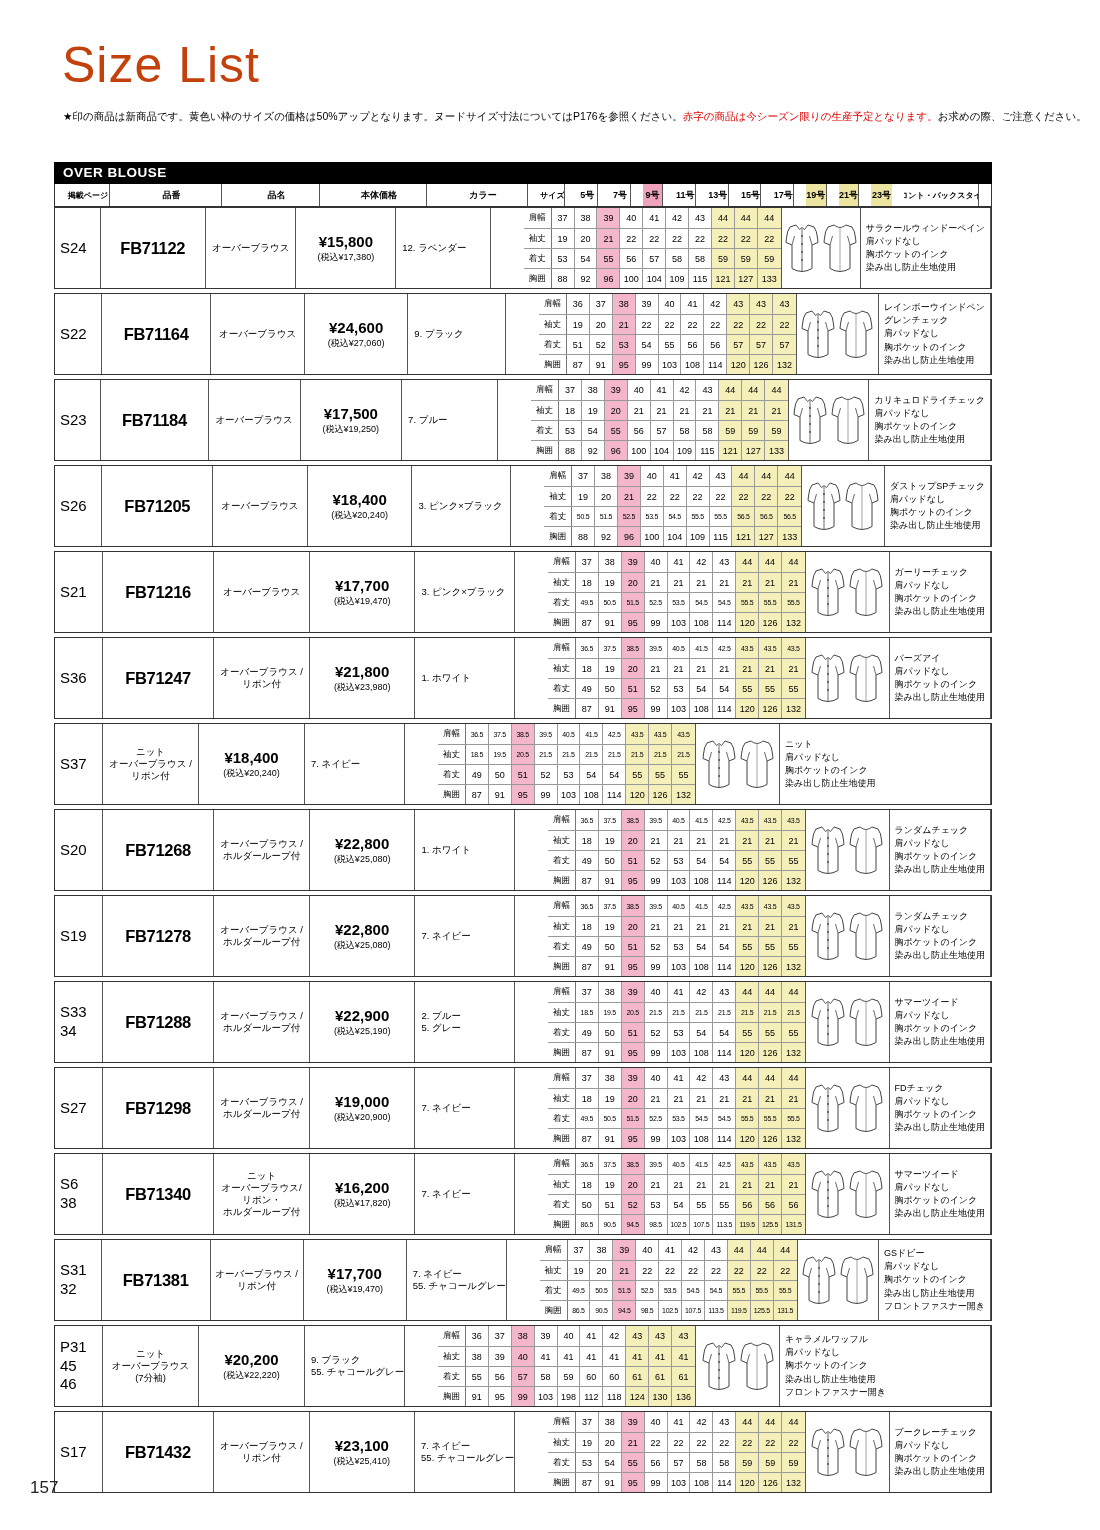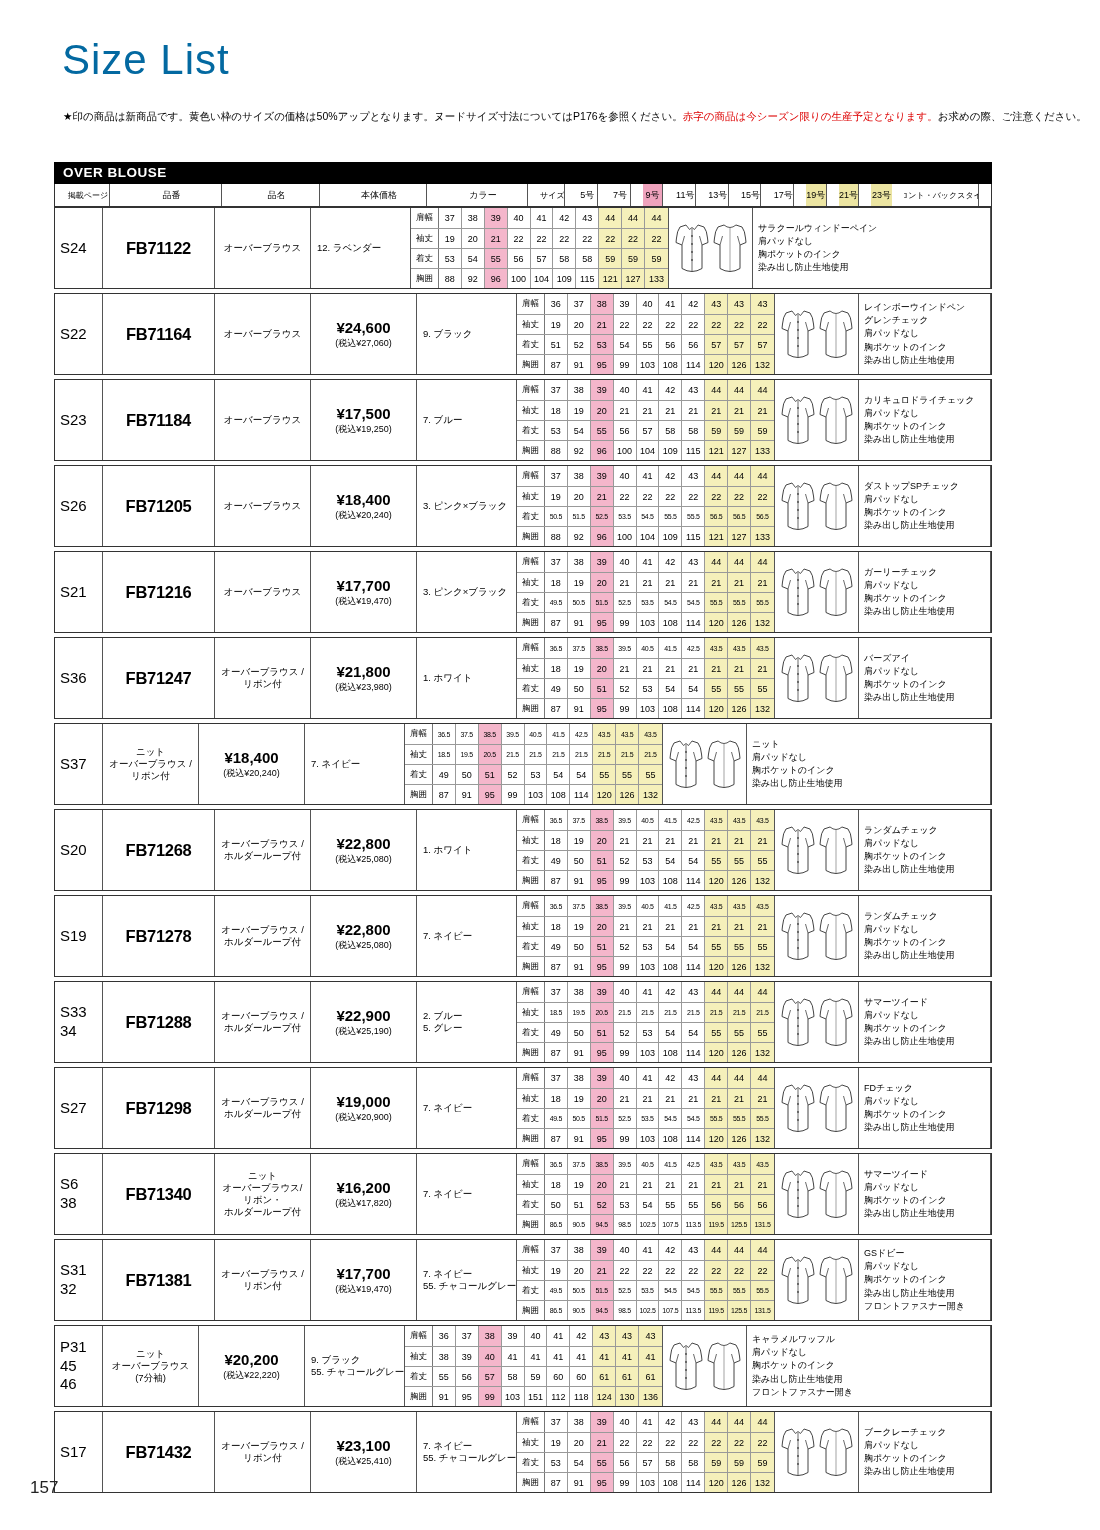"Size List" .title { color: #0369a1 -> #c2410c; font-size: 42px -> 50px }
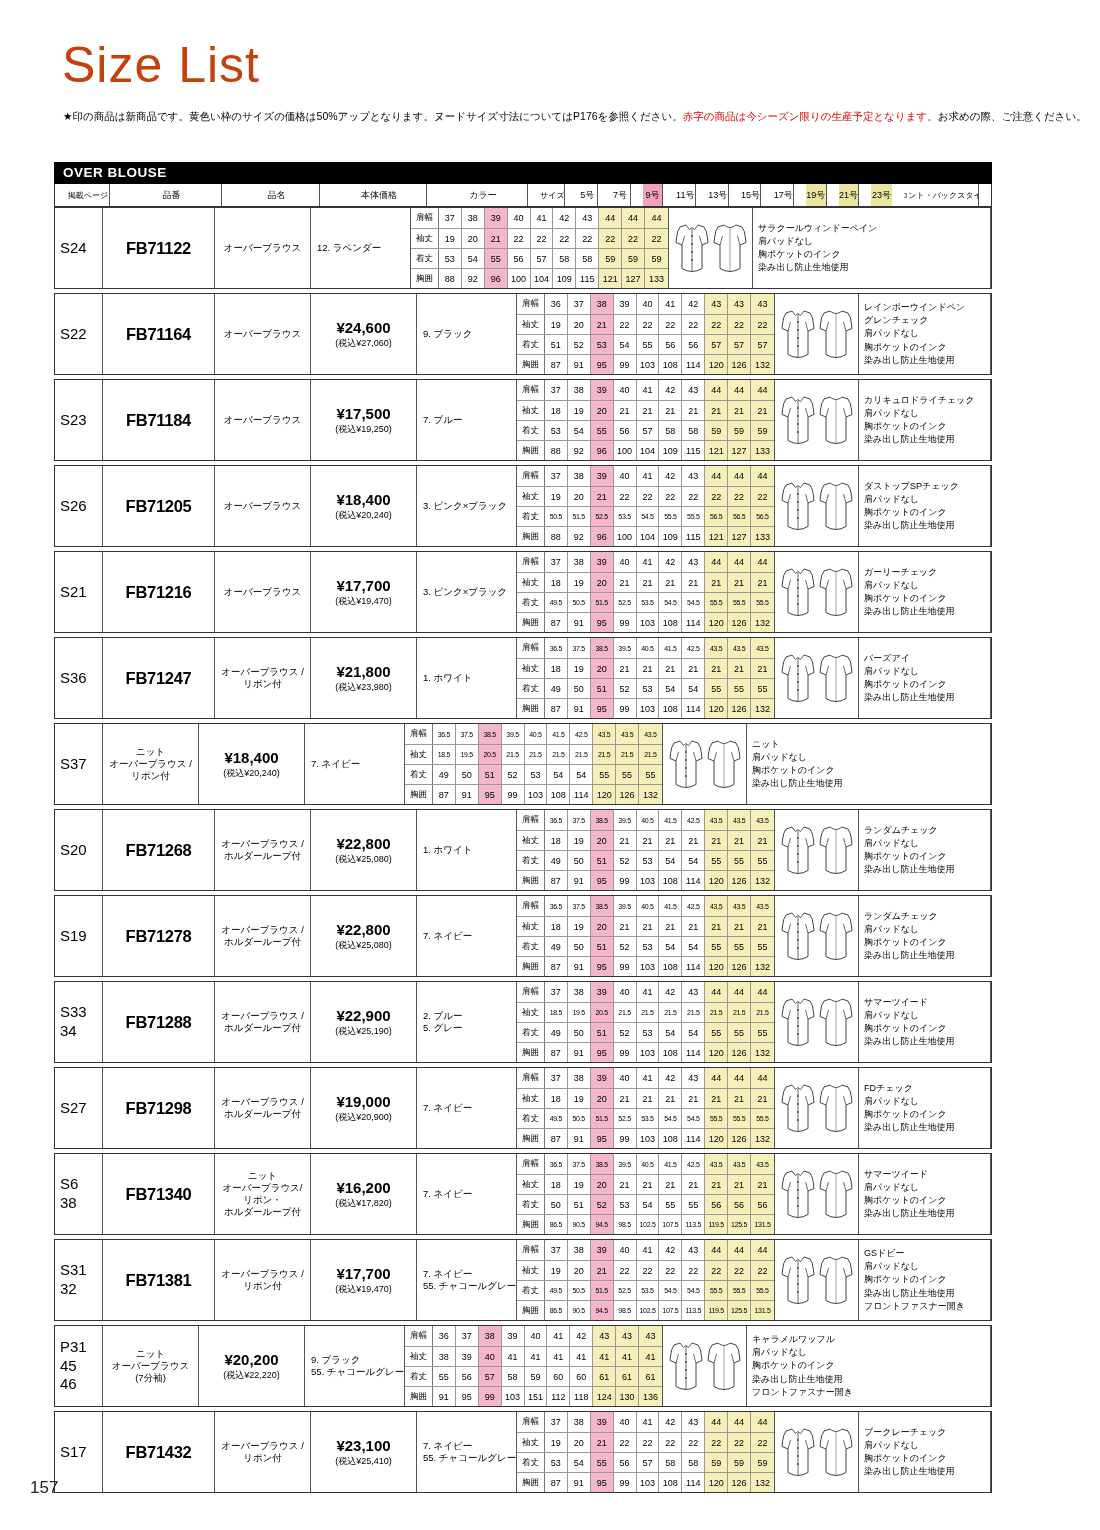"掲載ページ" .hcell { font-weight: normal -> bold }
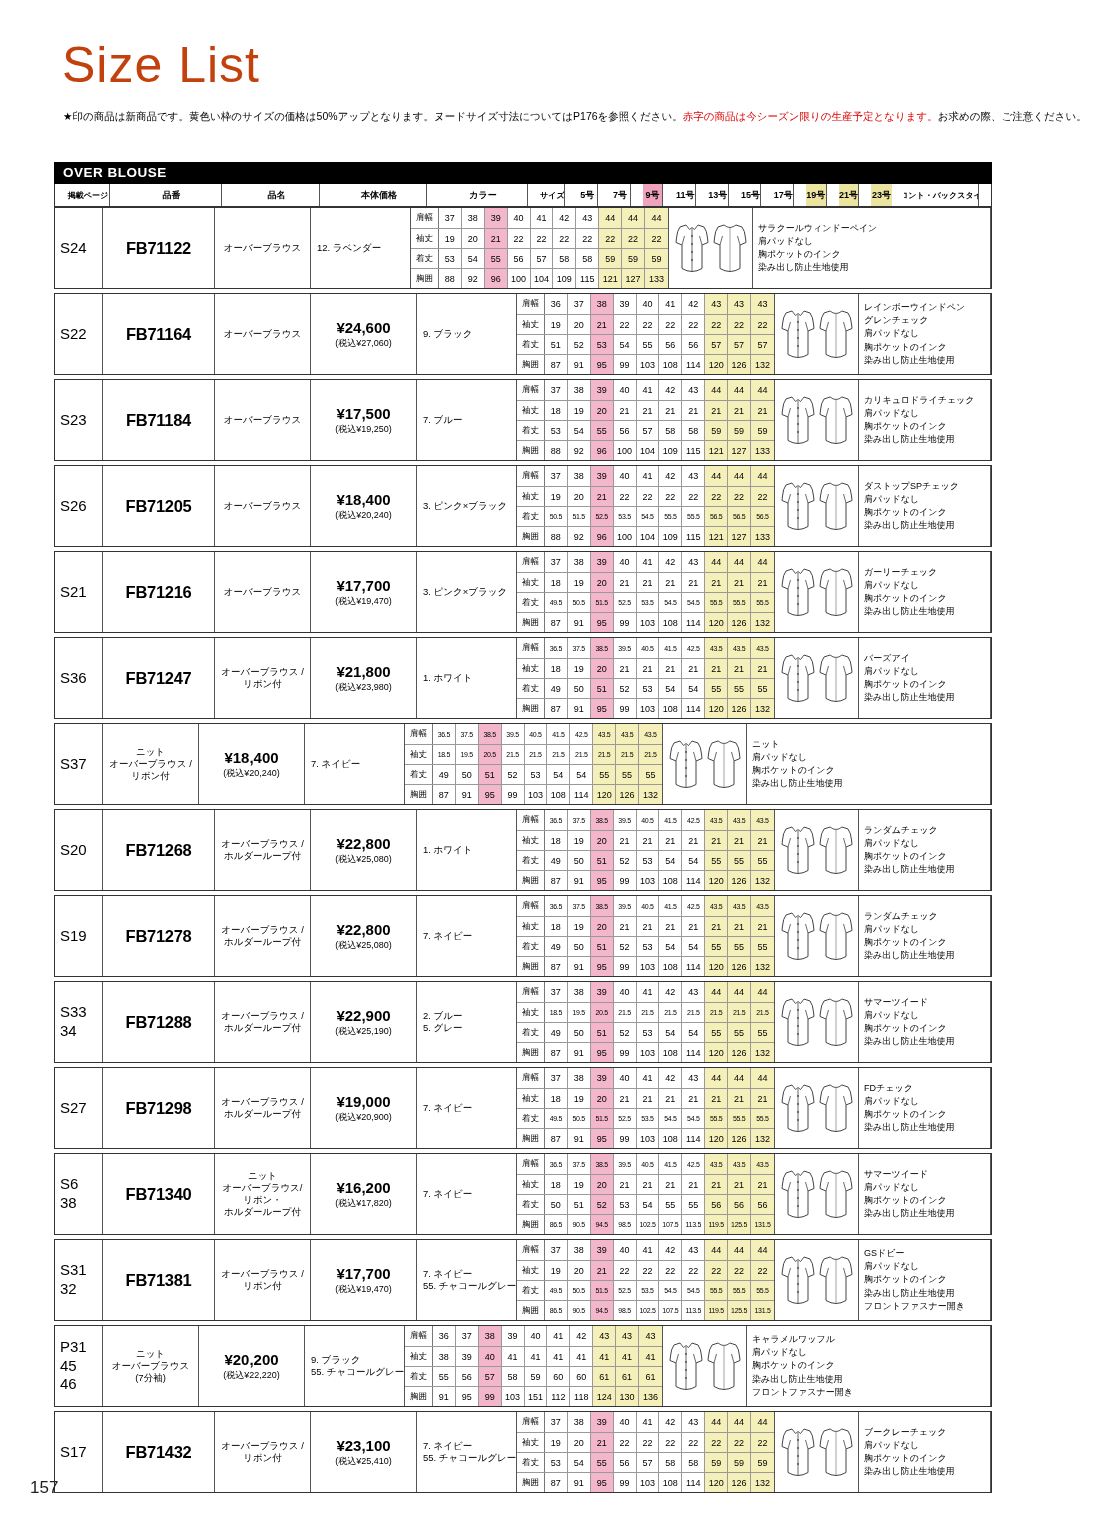"肩幅" .sizegrid { margin-left: none -> 33px }
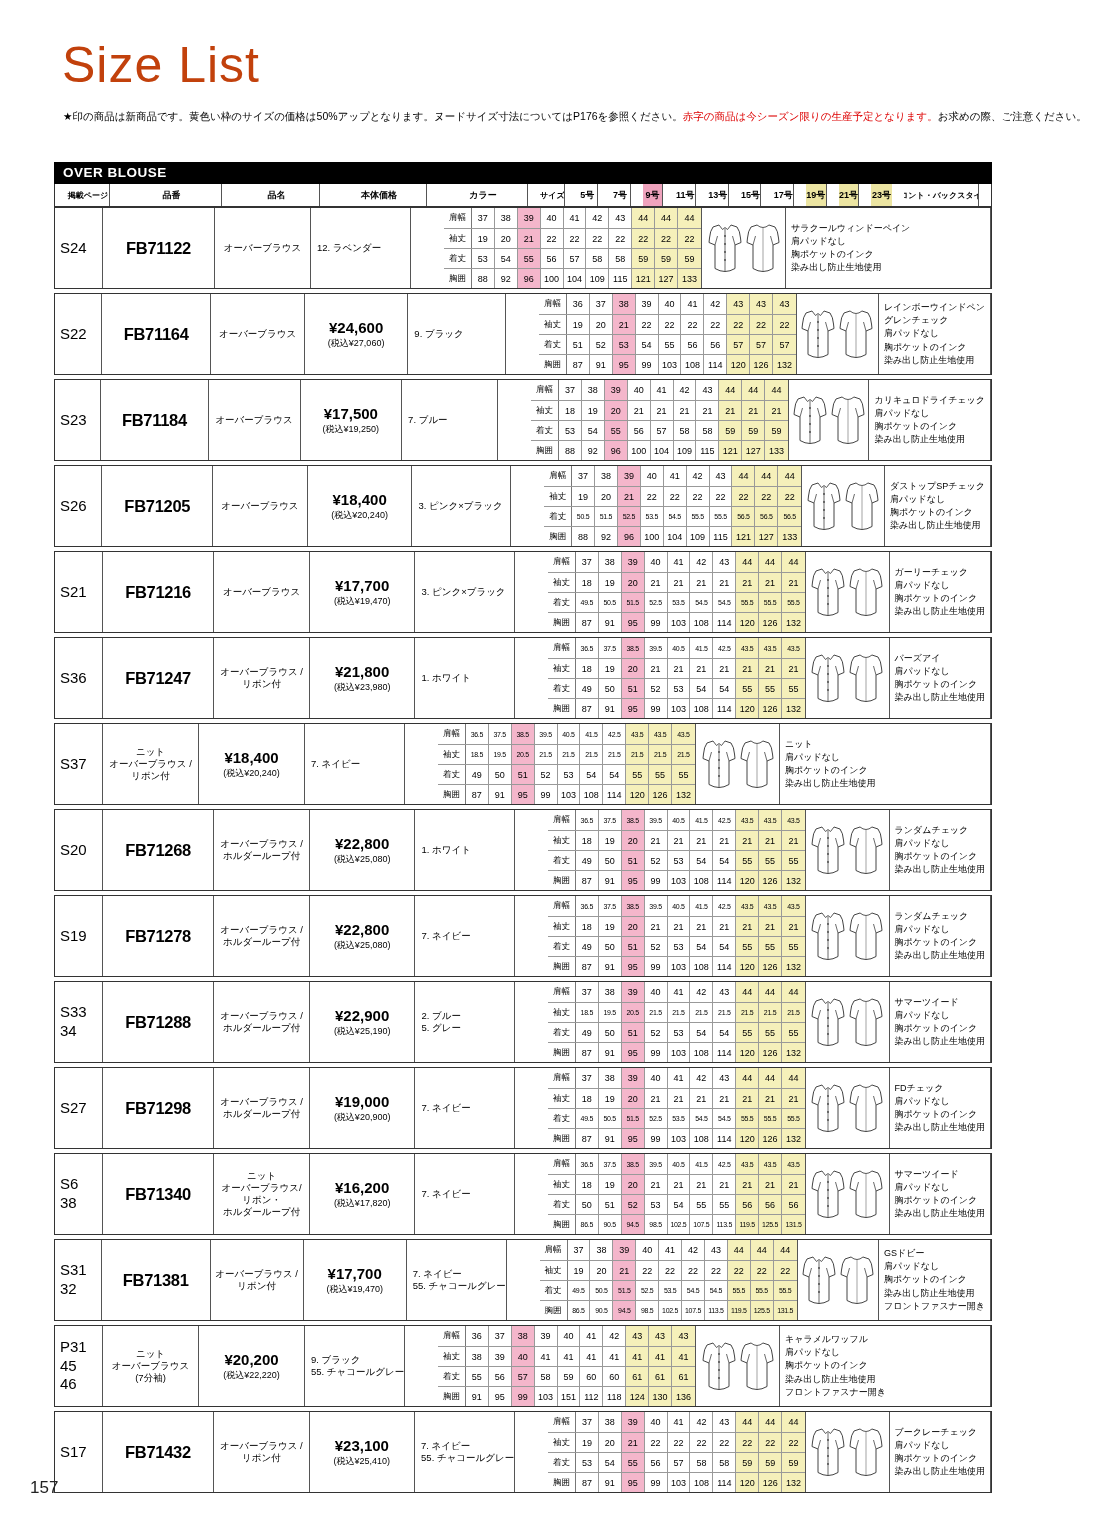"¥15,800" div.cell { html: none -> <div> <div>¥15,800</div> <div>(税込¥17,380)</div> </div> }
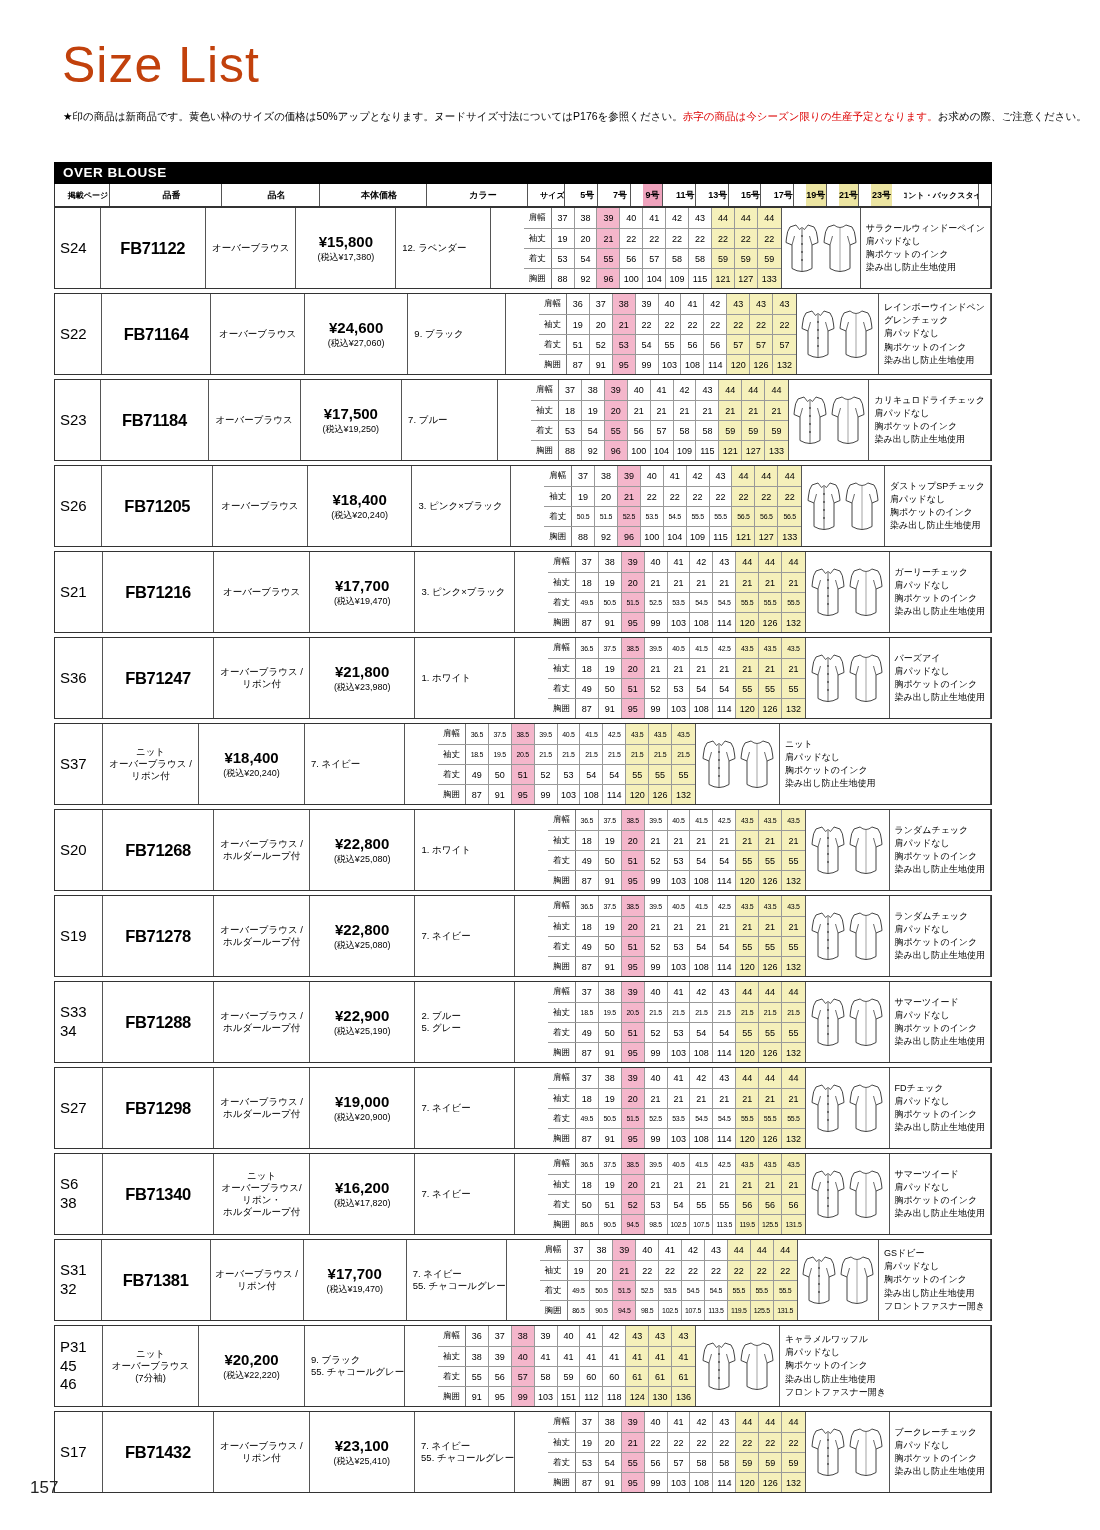"151" div.mcell { text: 151 -> 198 }
